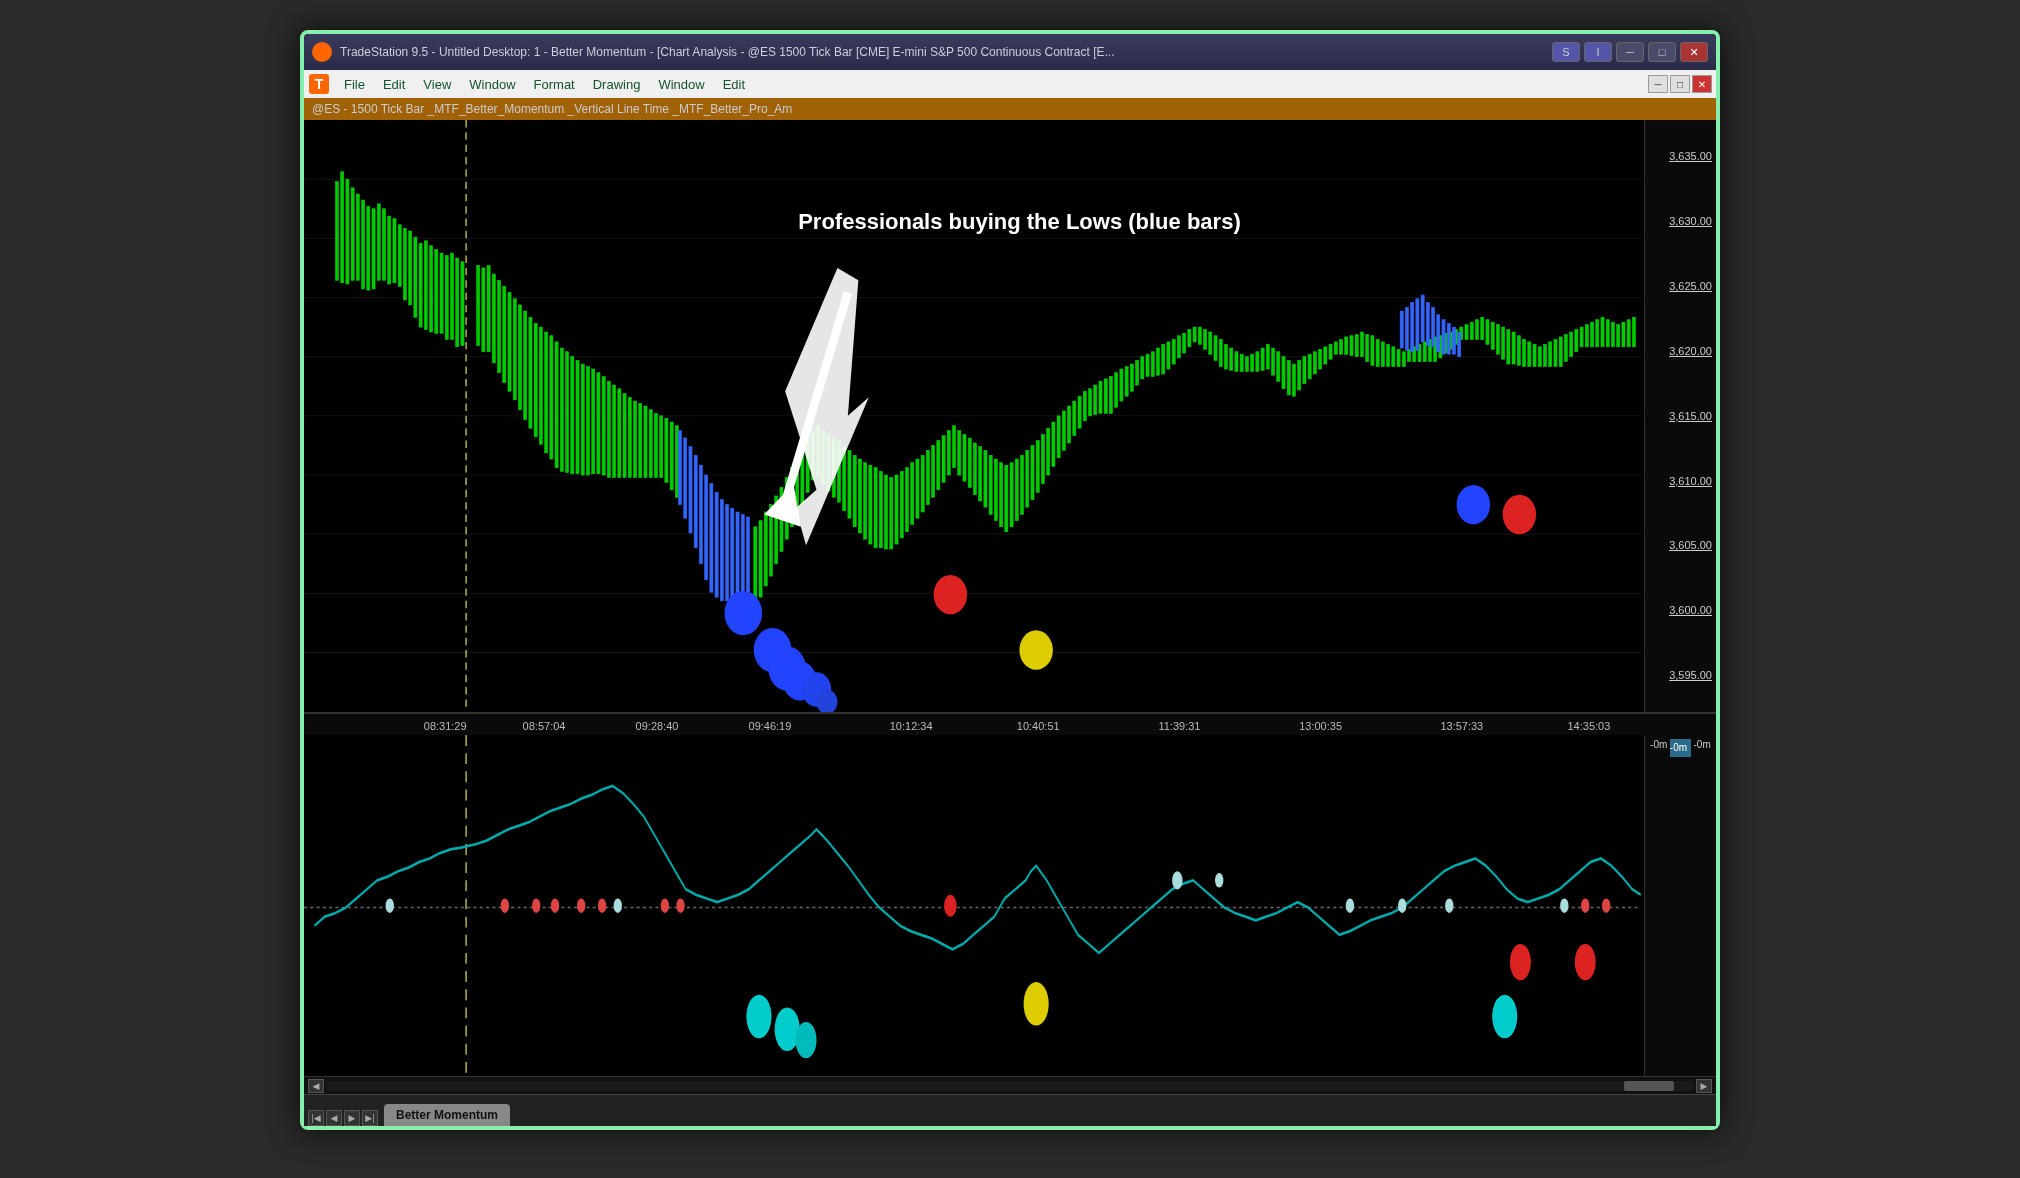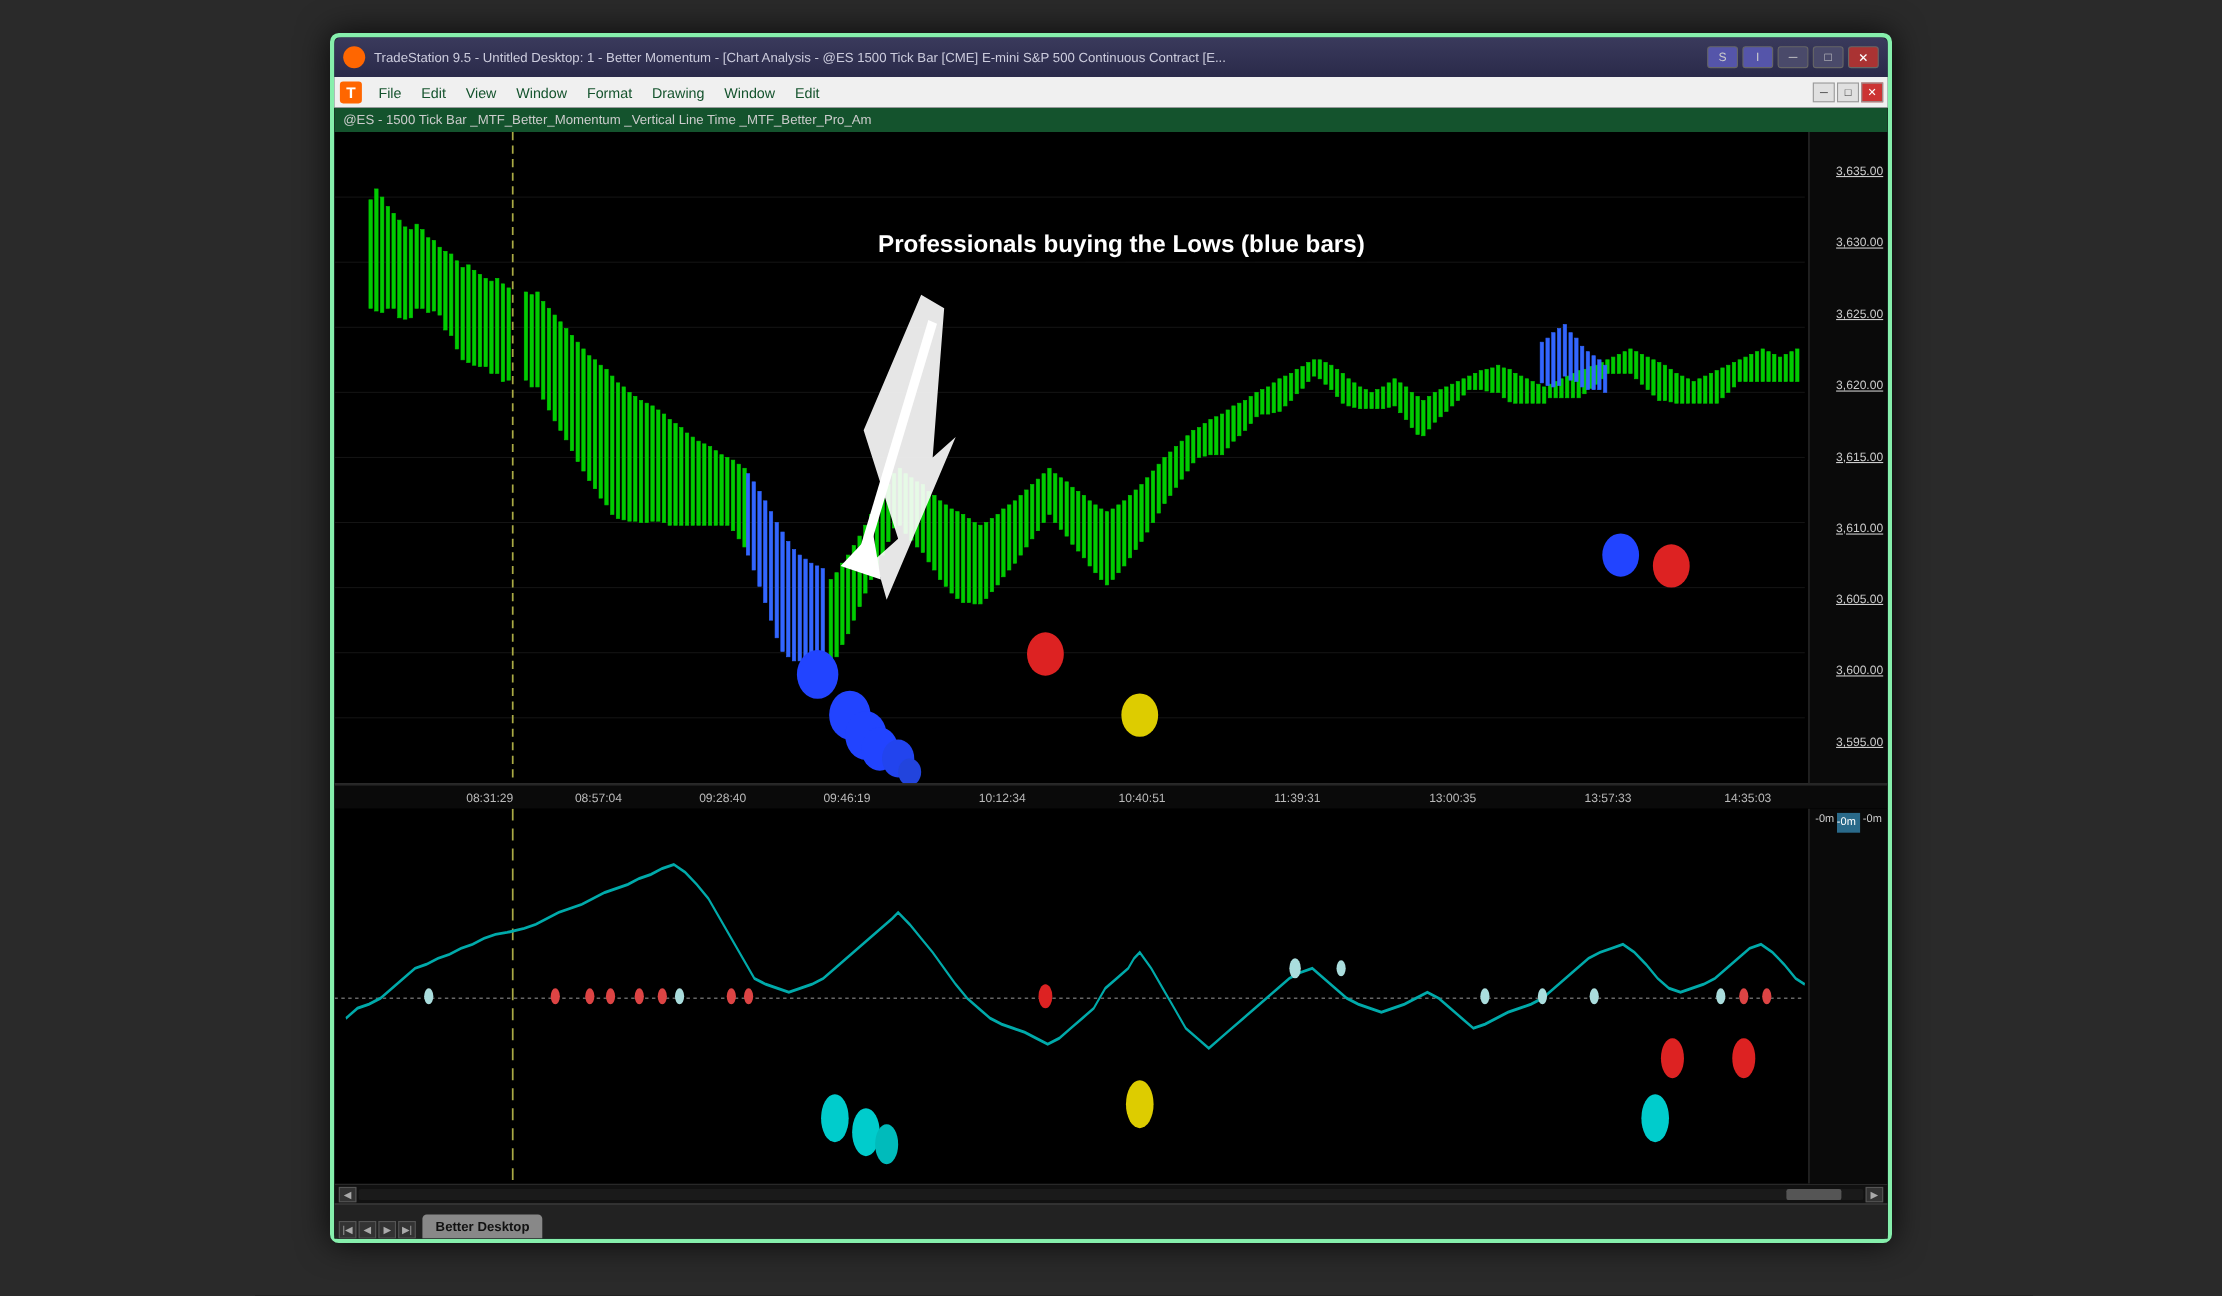"@ES - 1500 Tick Bar" .chart-subtitle { background: #14532d -> #a16207 }
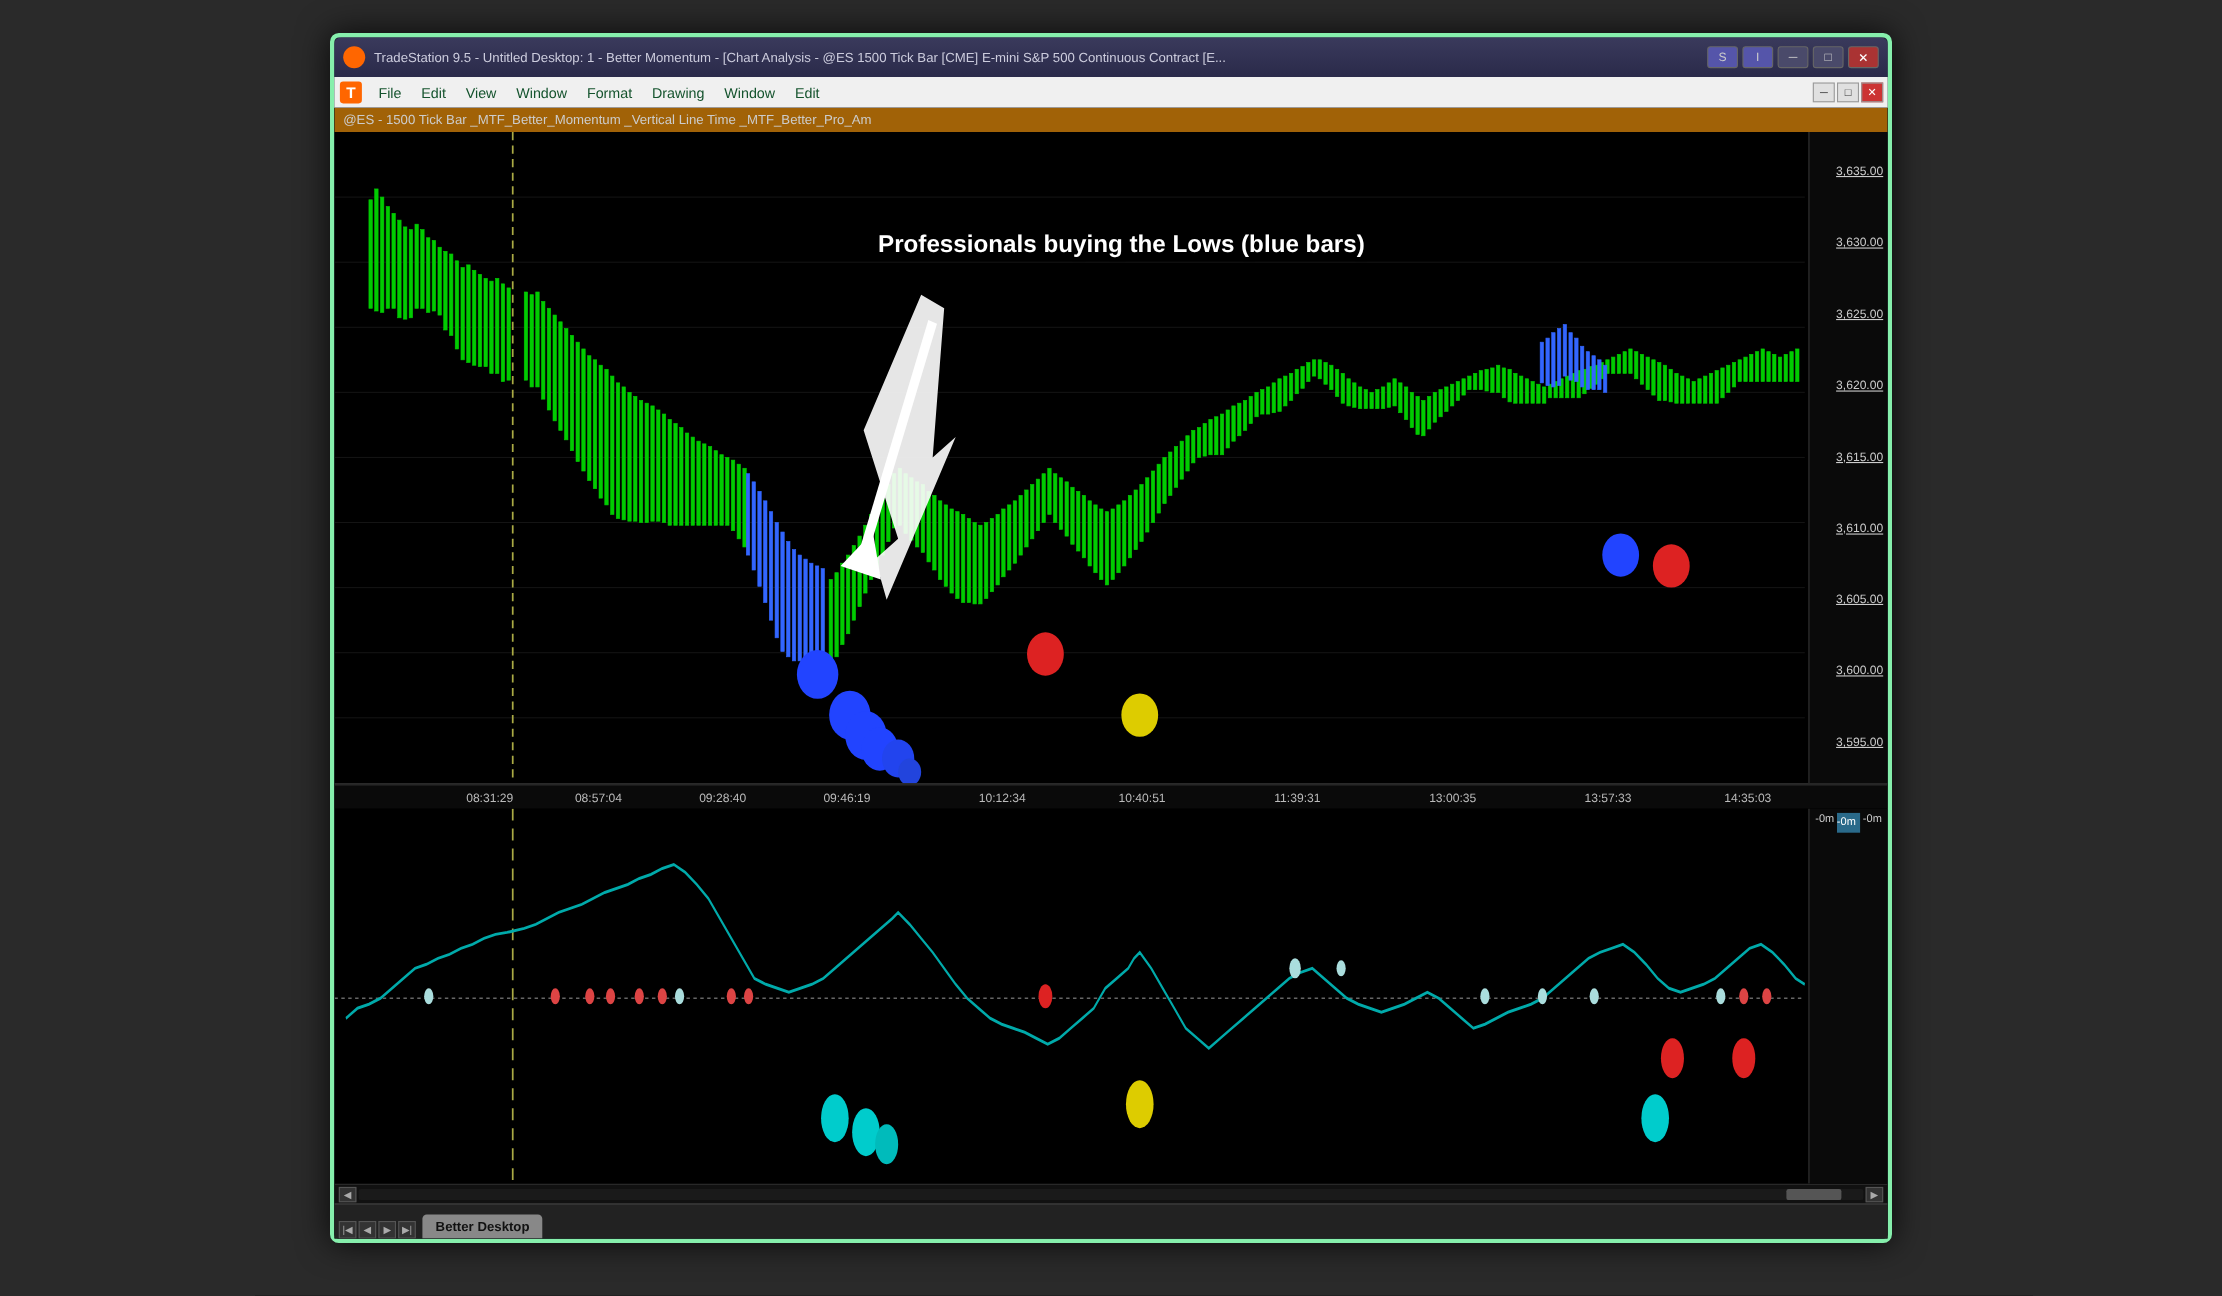"Better Desktop" div.chart-tab { text: Desktop -> Momentum }
